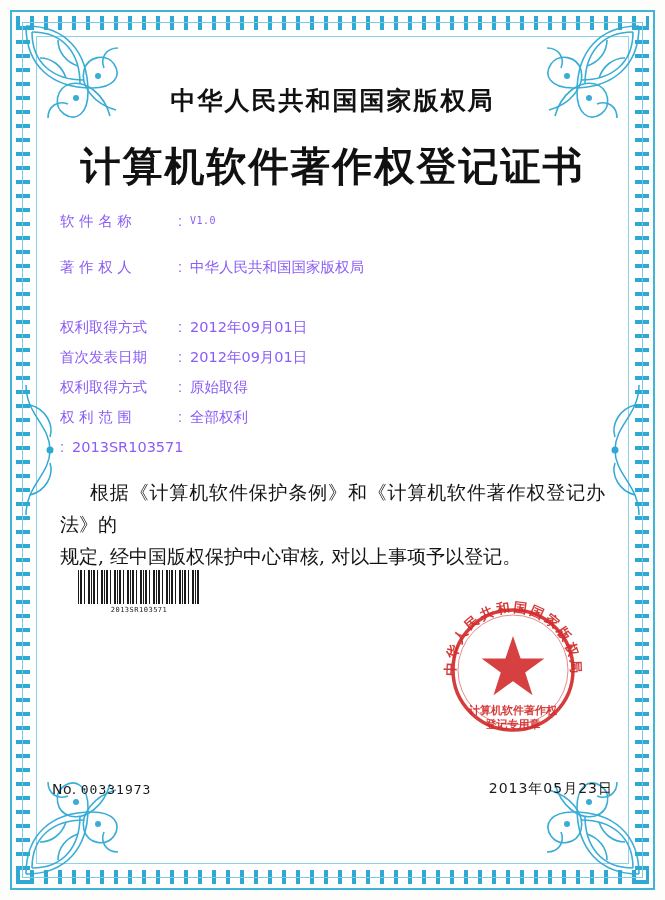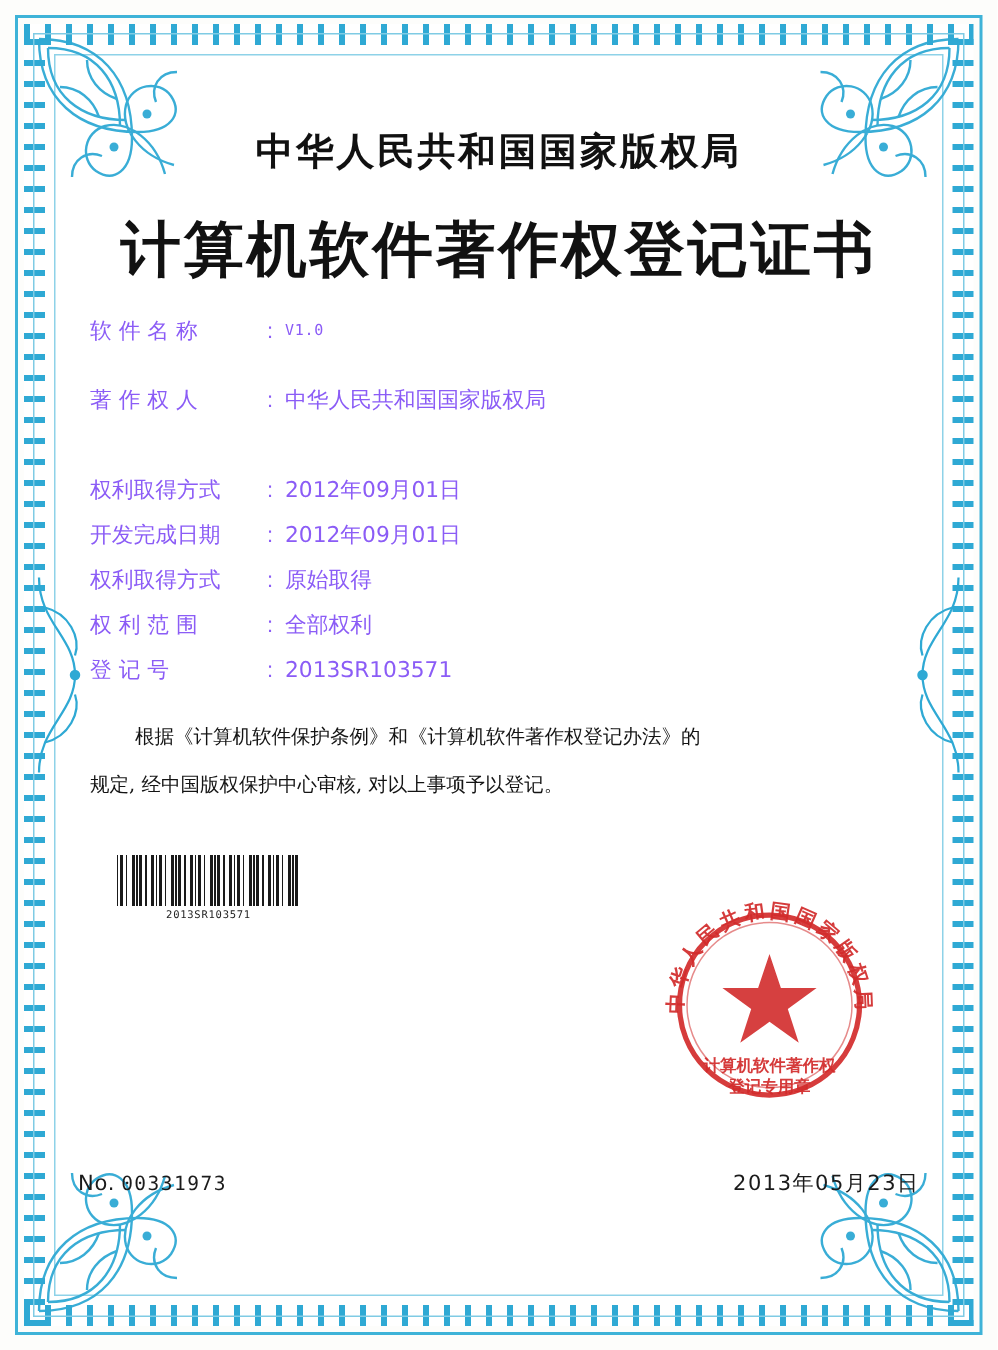"开发完成日期" span.label { text: 开发完成 -> 首次发表 }
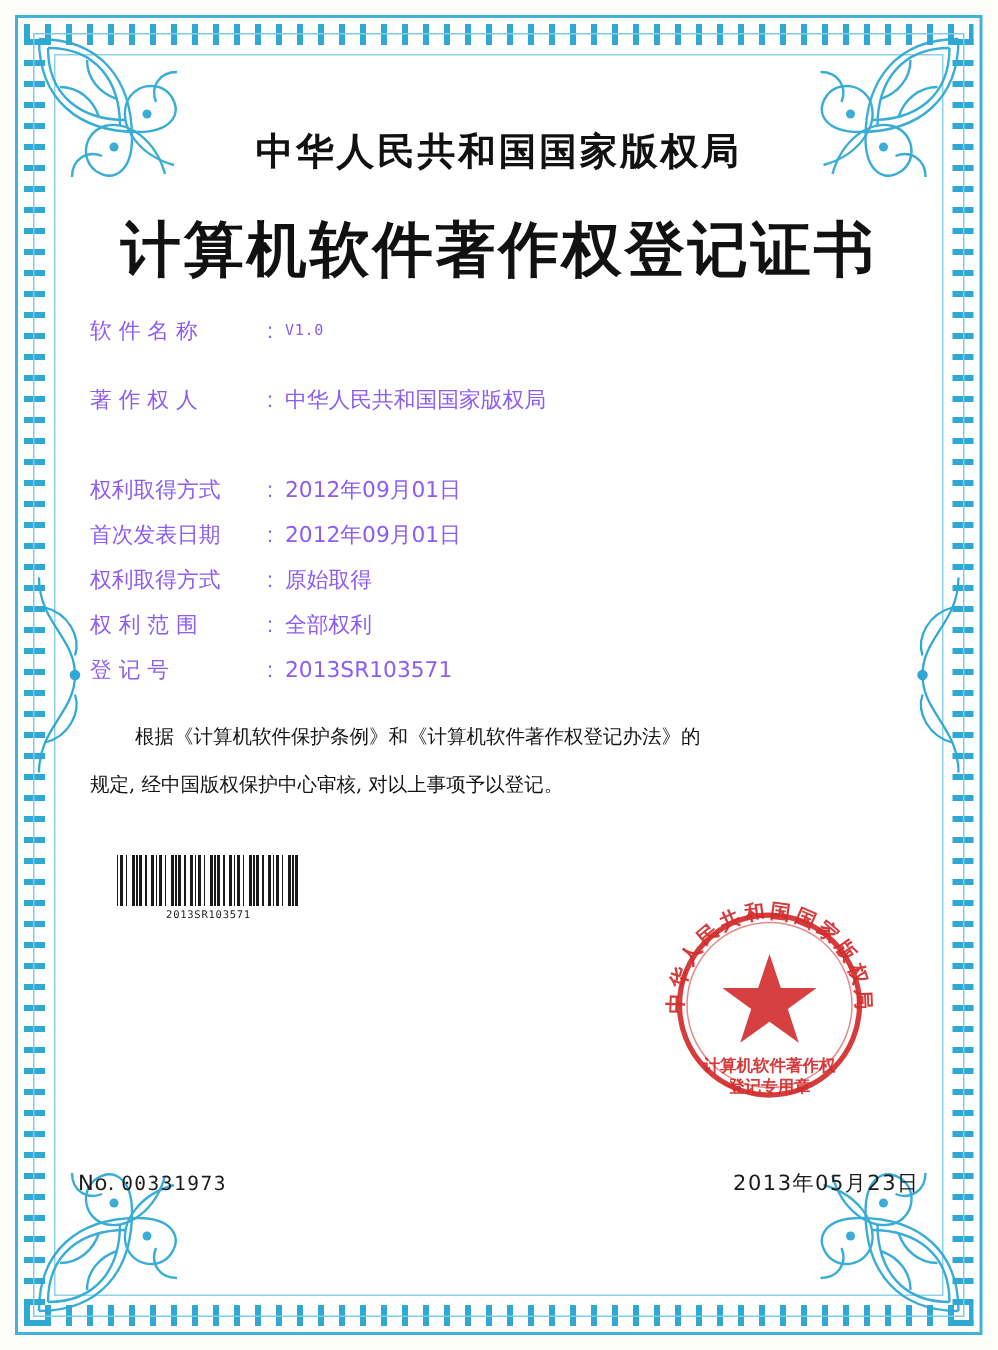"登 记 号" span.label { html: <span>登 记 号</span> -> none }
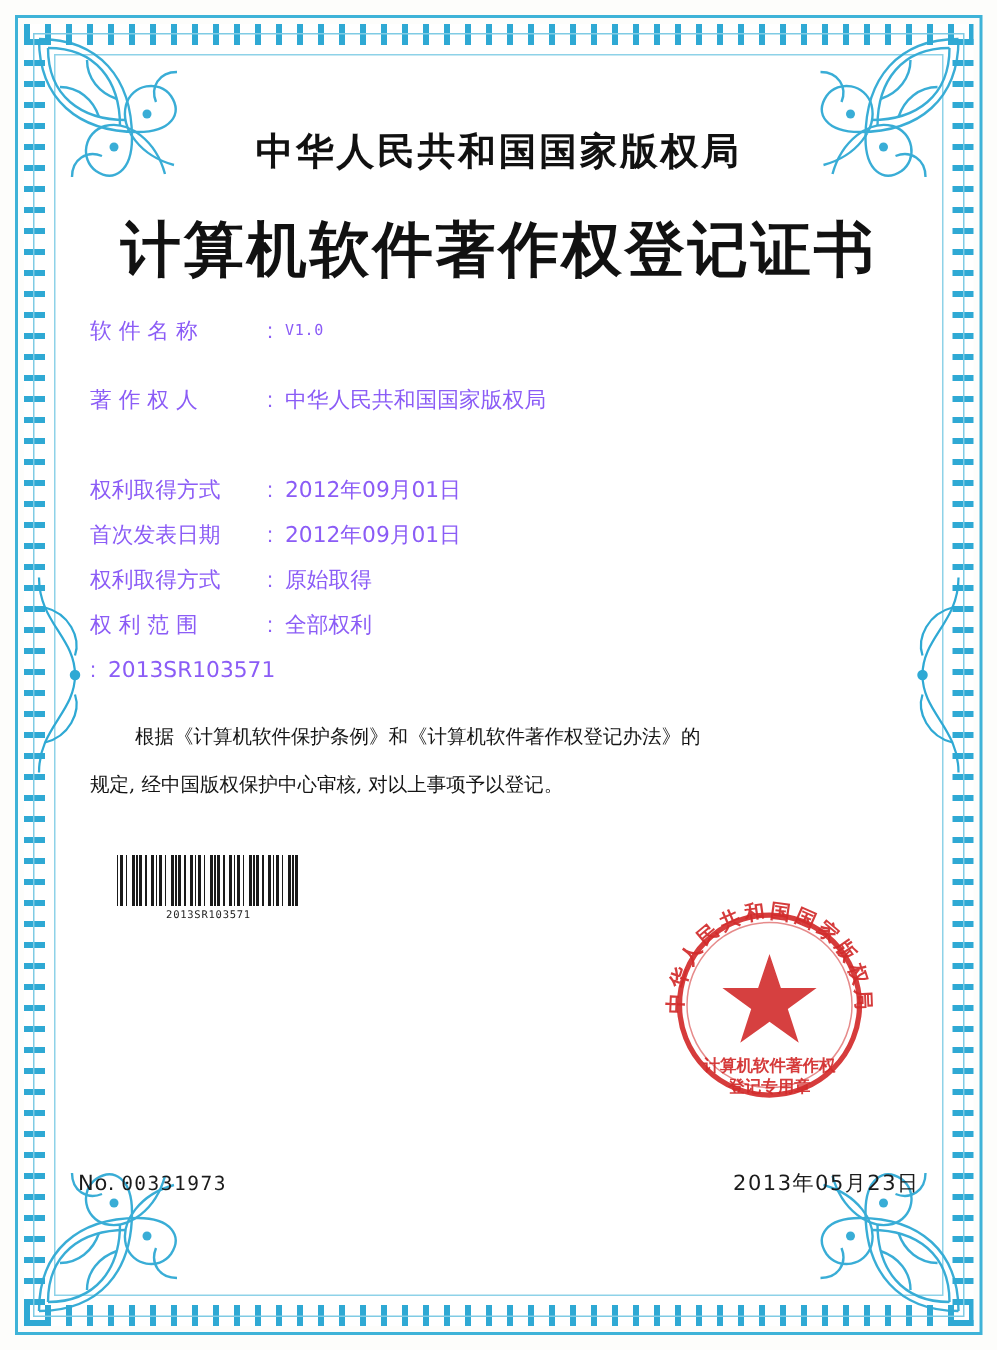"根据《计算机软件保护条例》和《计算机软件著作权登记办法》的" .para { font-size: 13px -> 19px }
